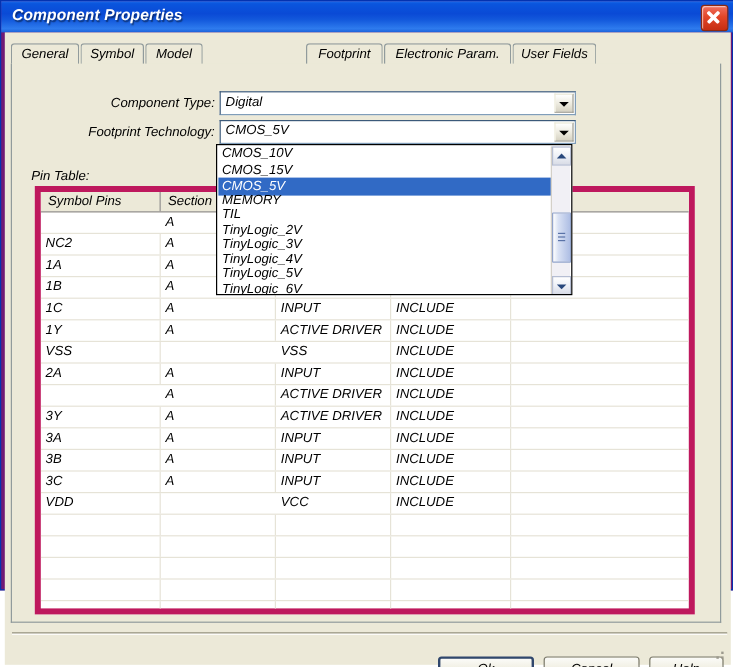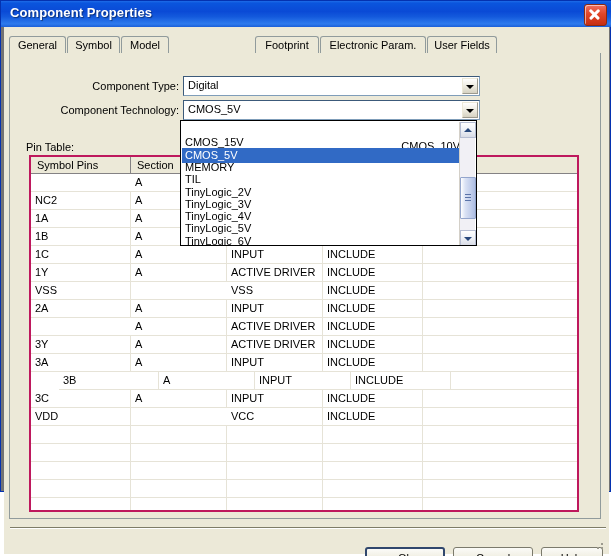"Component Properties" #window { background: #737373 -> #701a75; font-style: none -> italic }
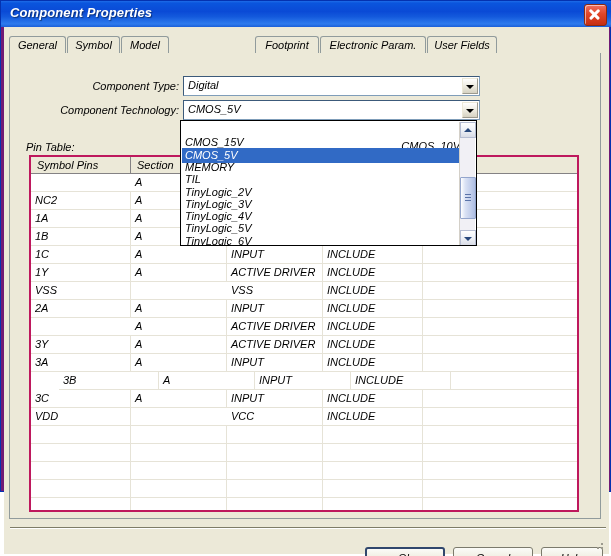"Component Technology:" div.form-label { text: Component -> Footprint }
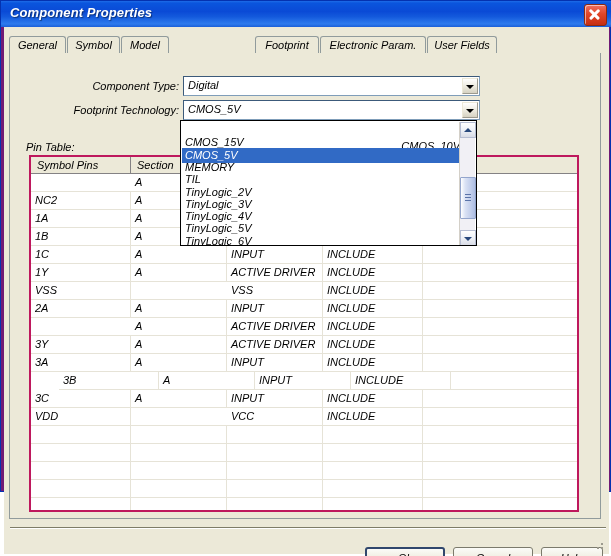"CMOS_10V" div.ditem { text-align: right -> none; top: 18px -> 0 }
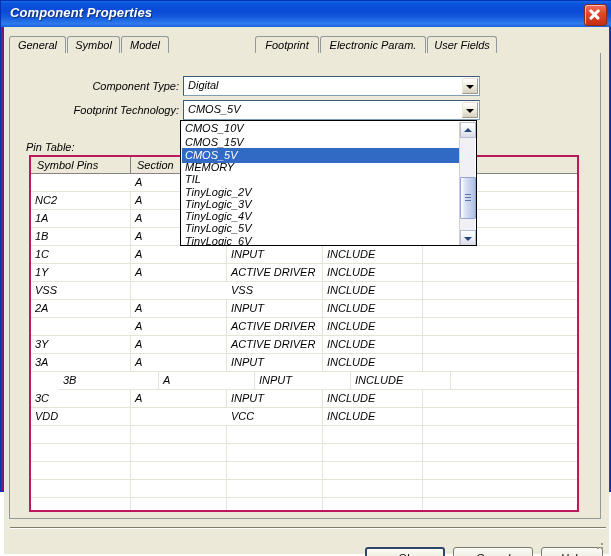"Symbol Pins" #grid { border: 2px solid #be185d -> 5px solid #be185d }
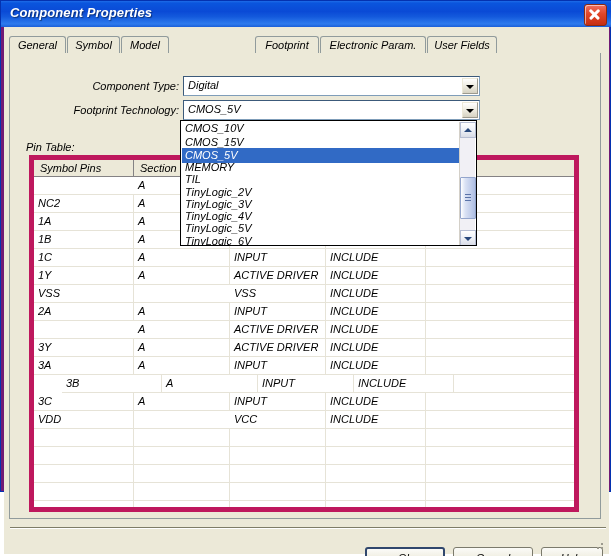"3B" div.grow { margin-left: 28px -> none }
